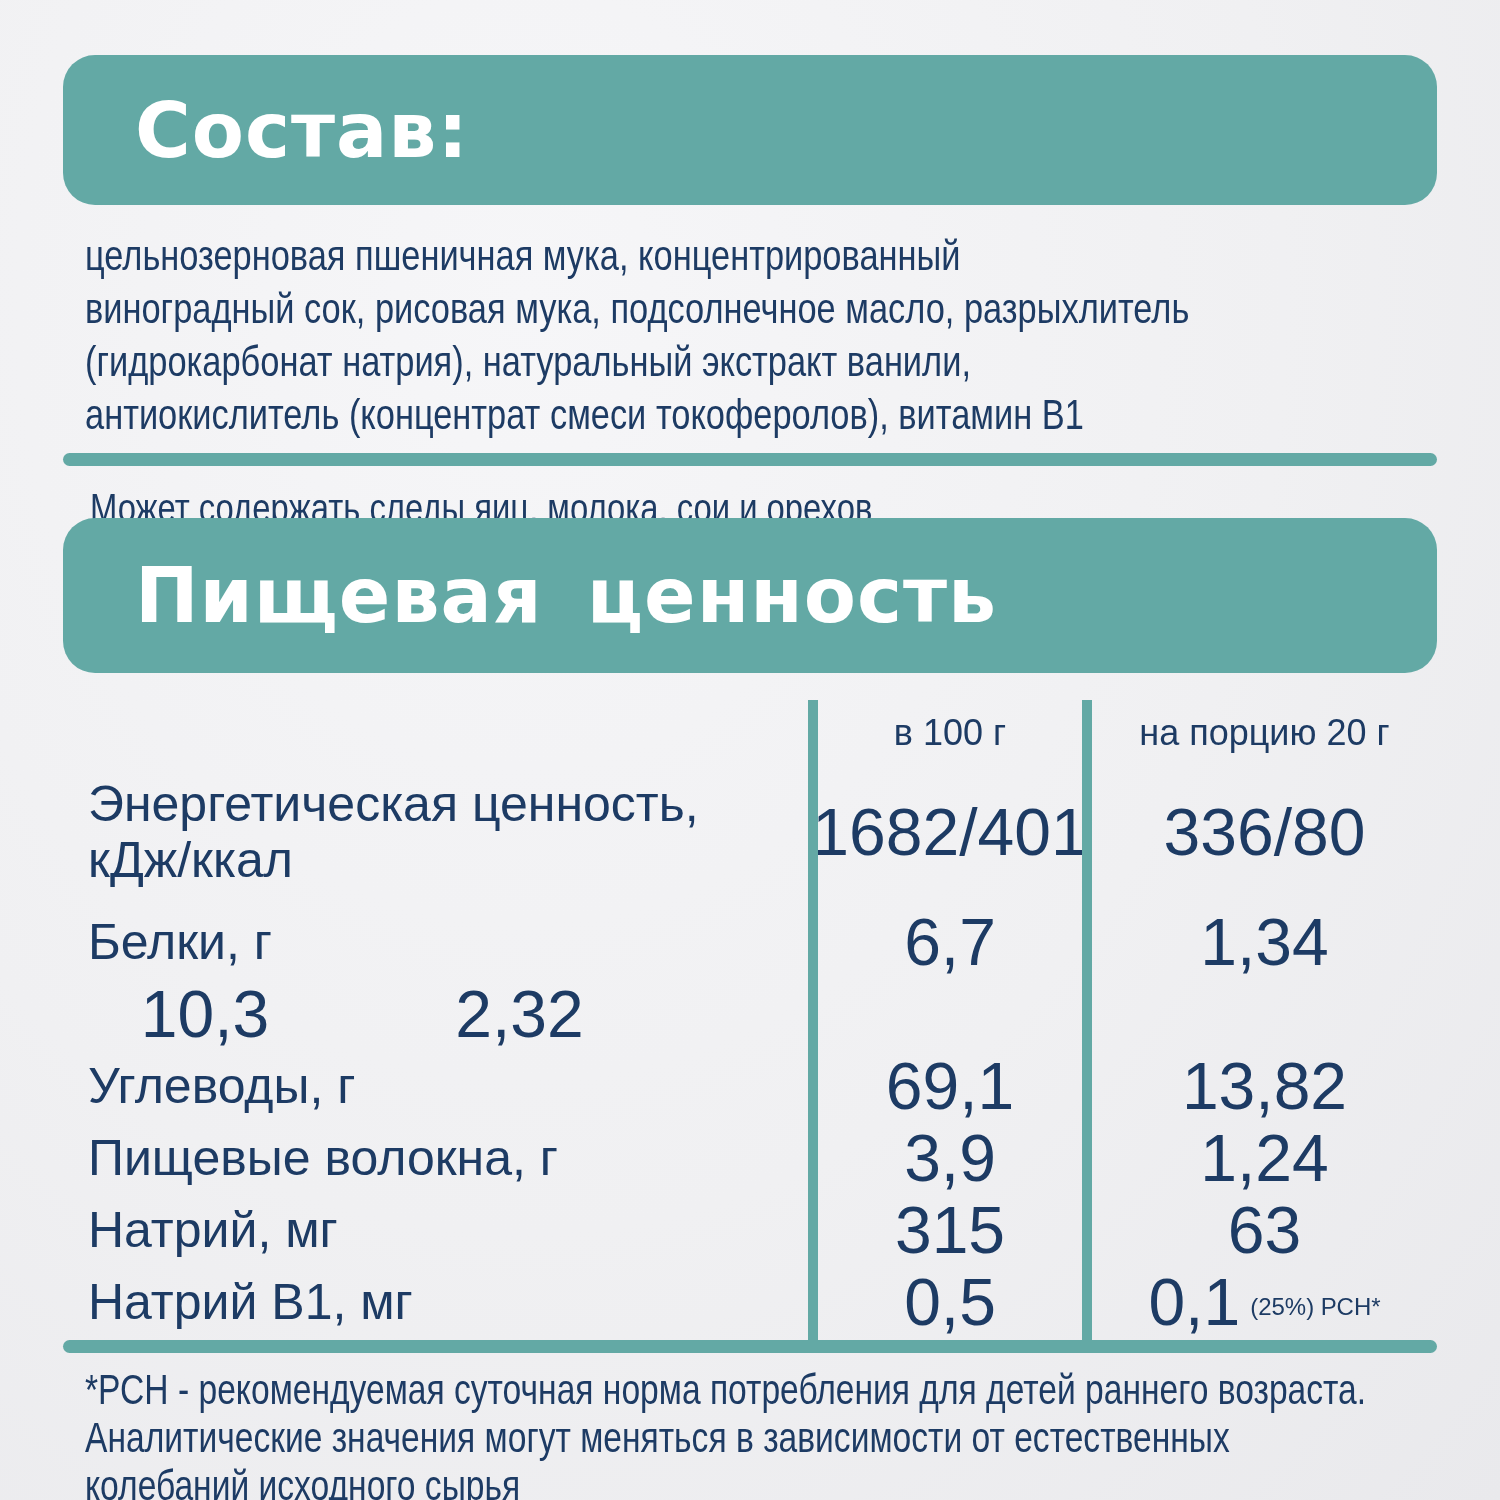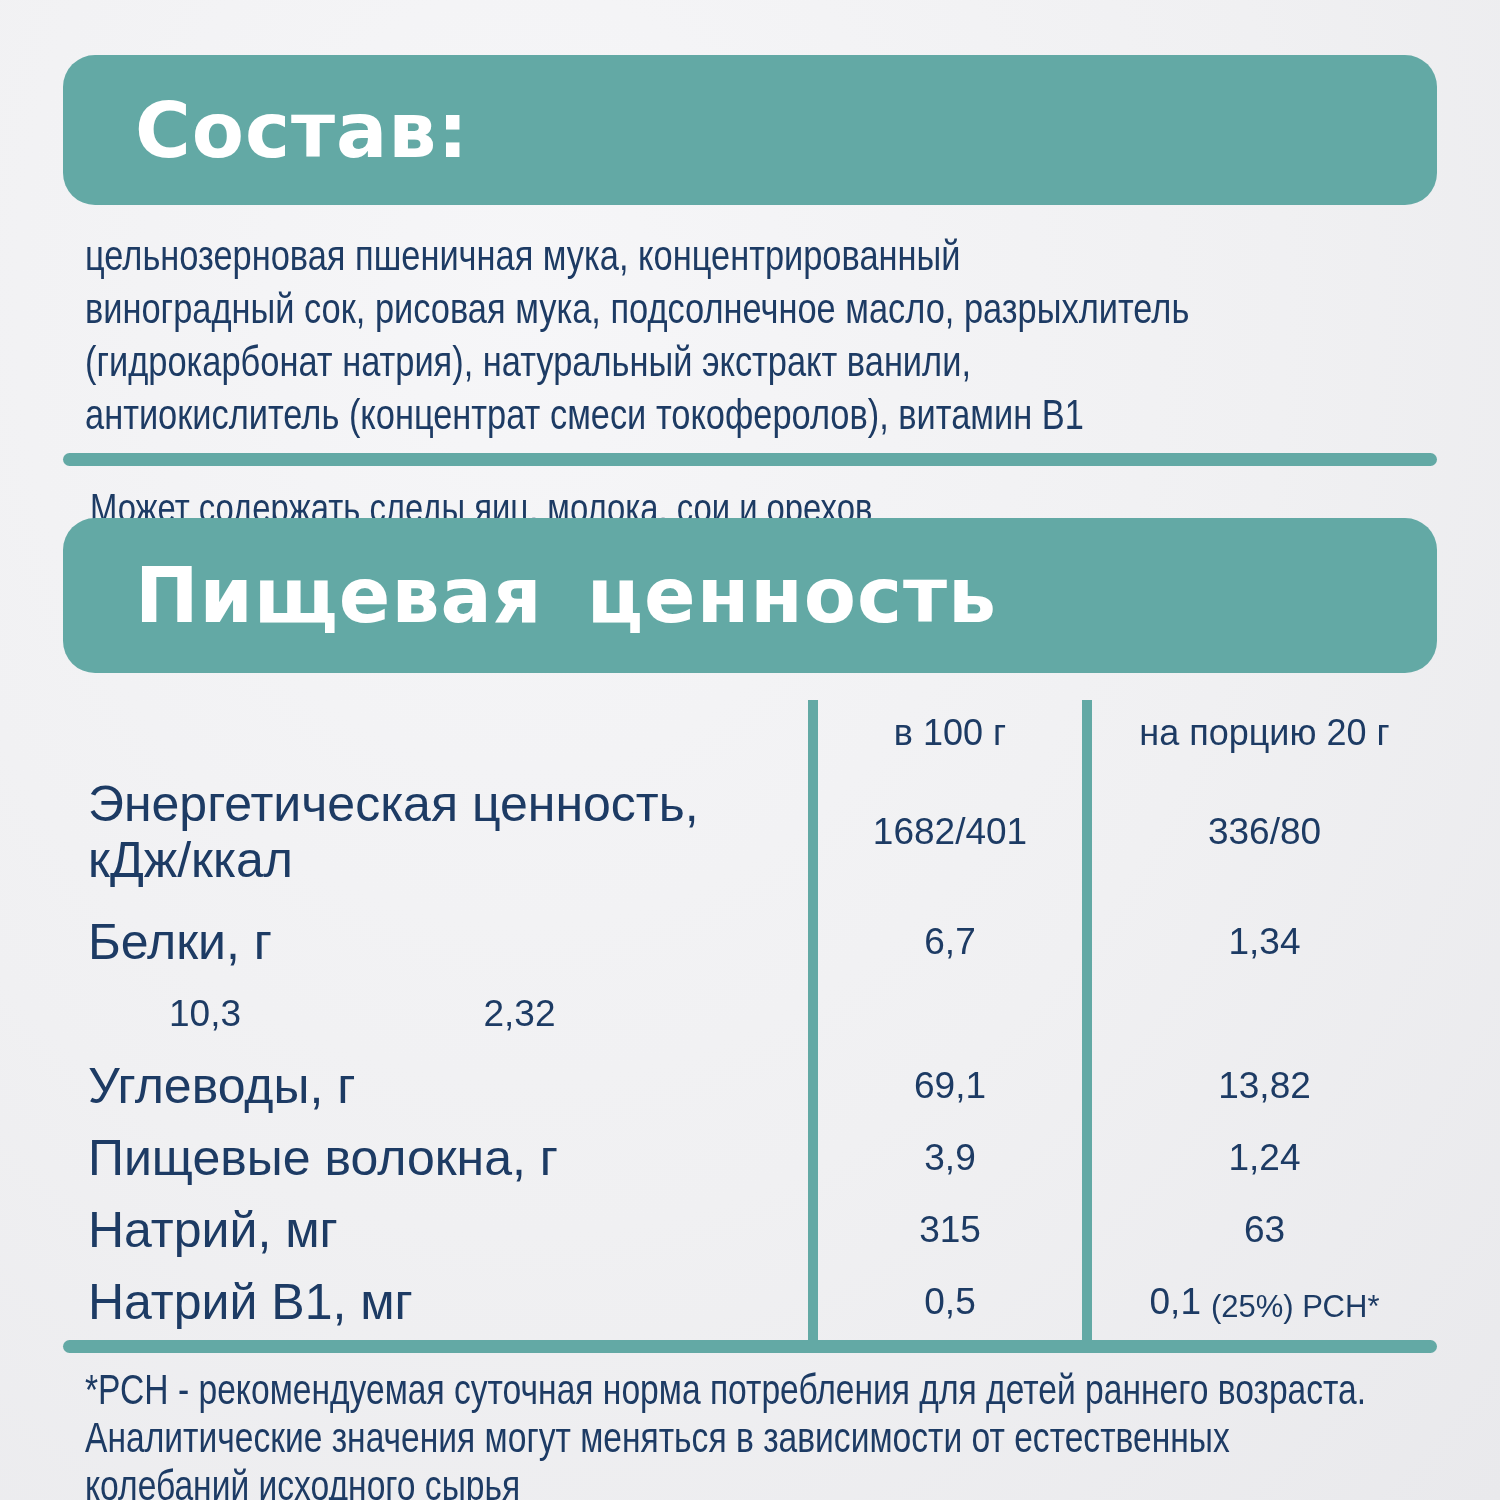"1682/401" .rowval { font-size: 37px -> 66px }
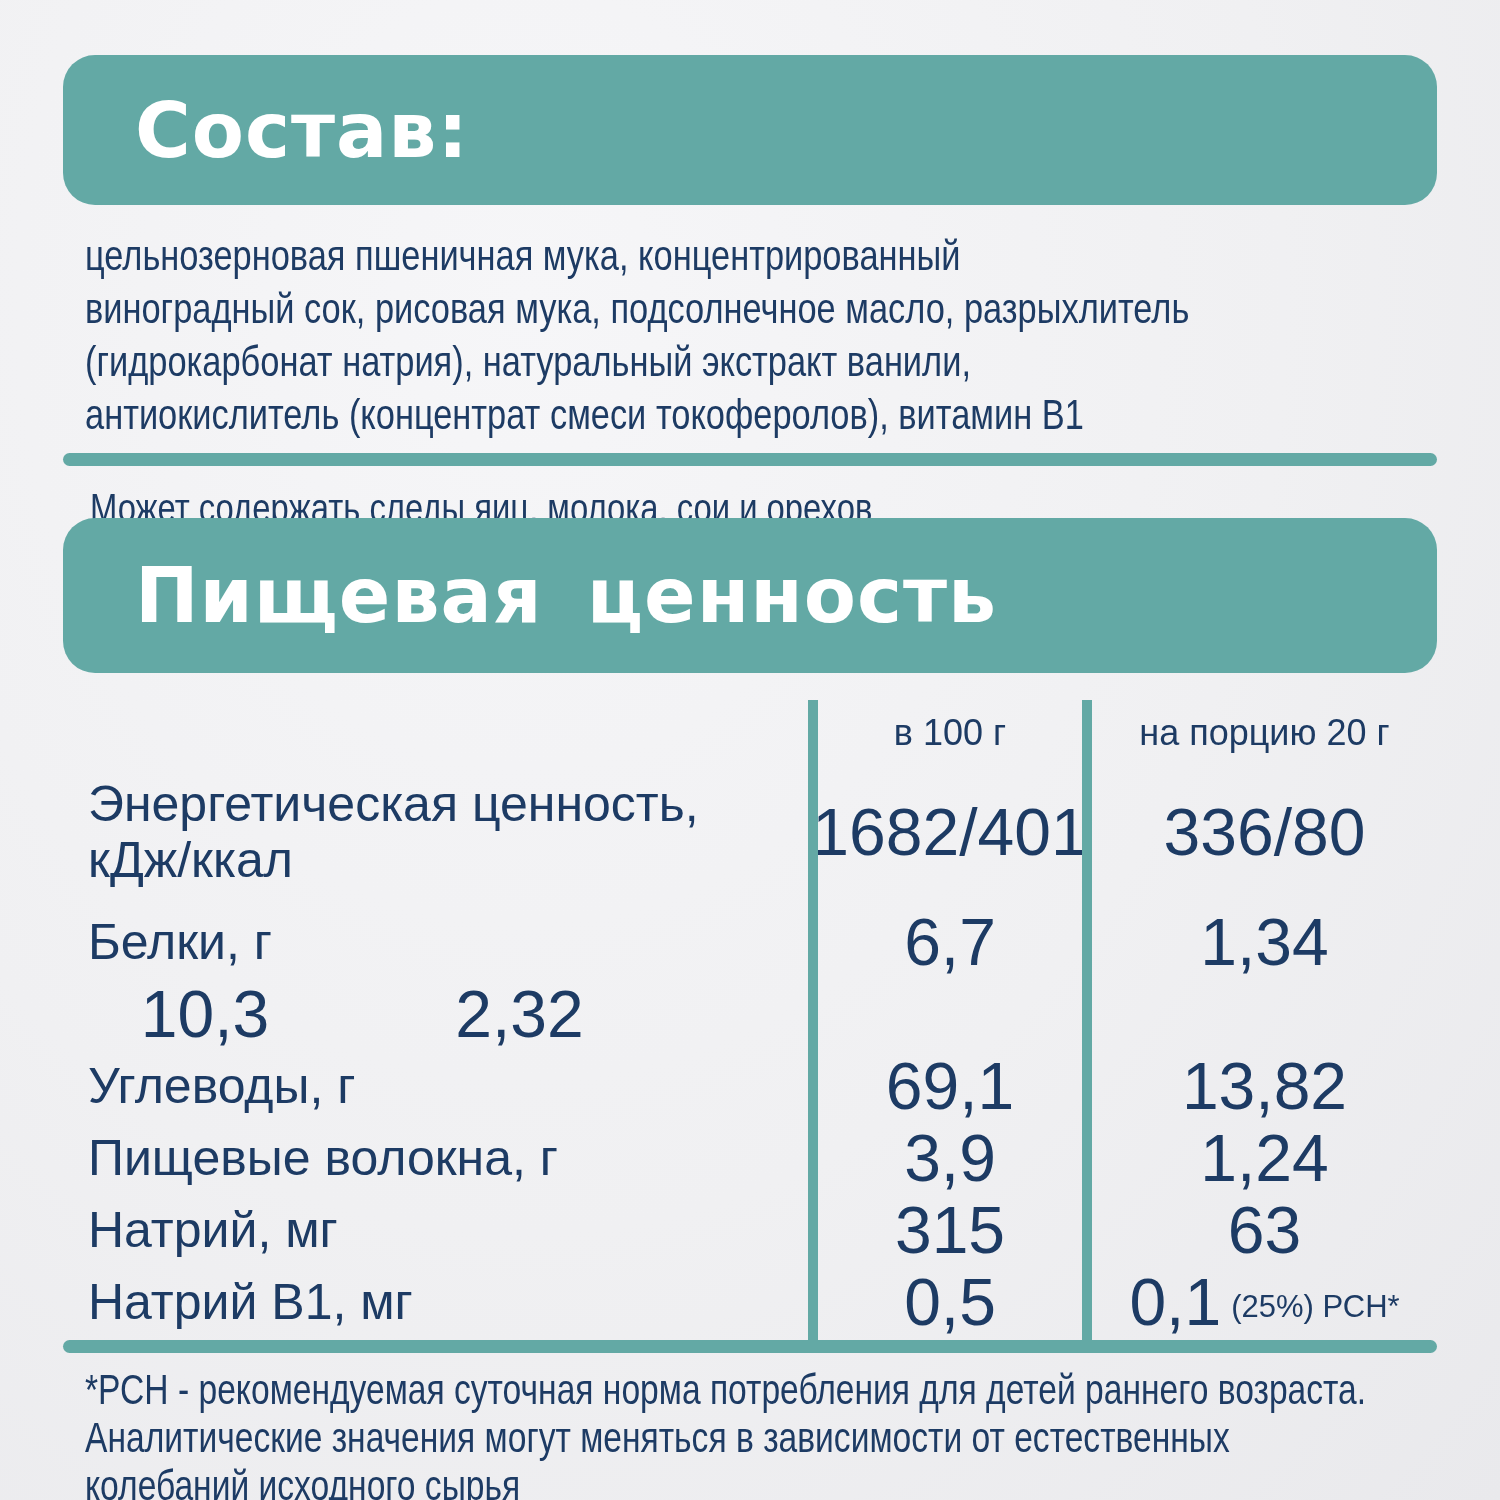"(25%) РСН*" .valnote { font-size: 31px -> 24px }
